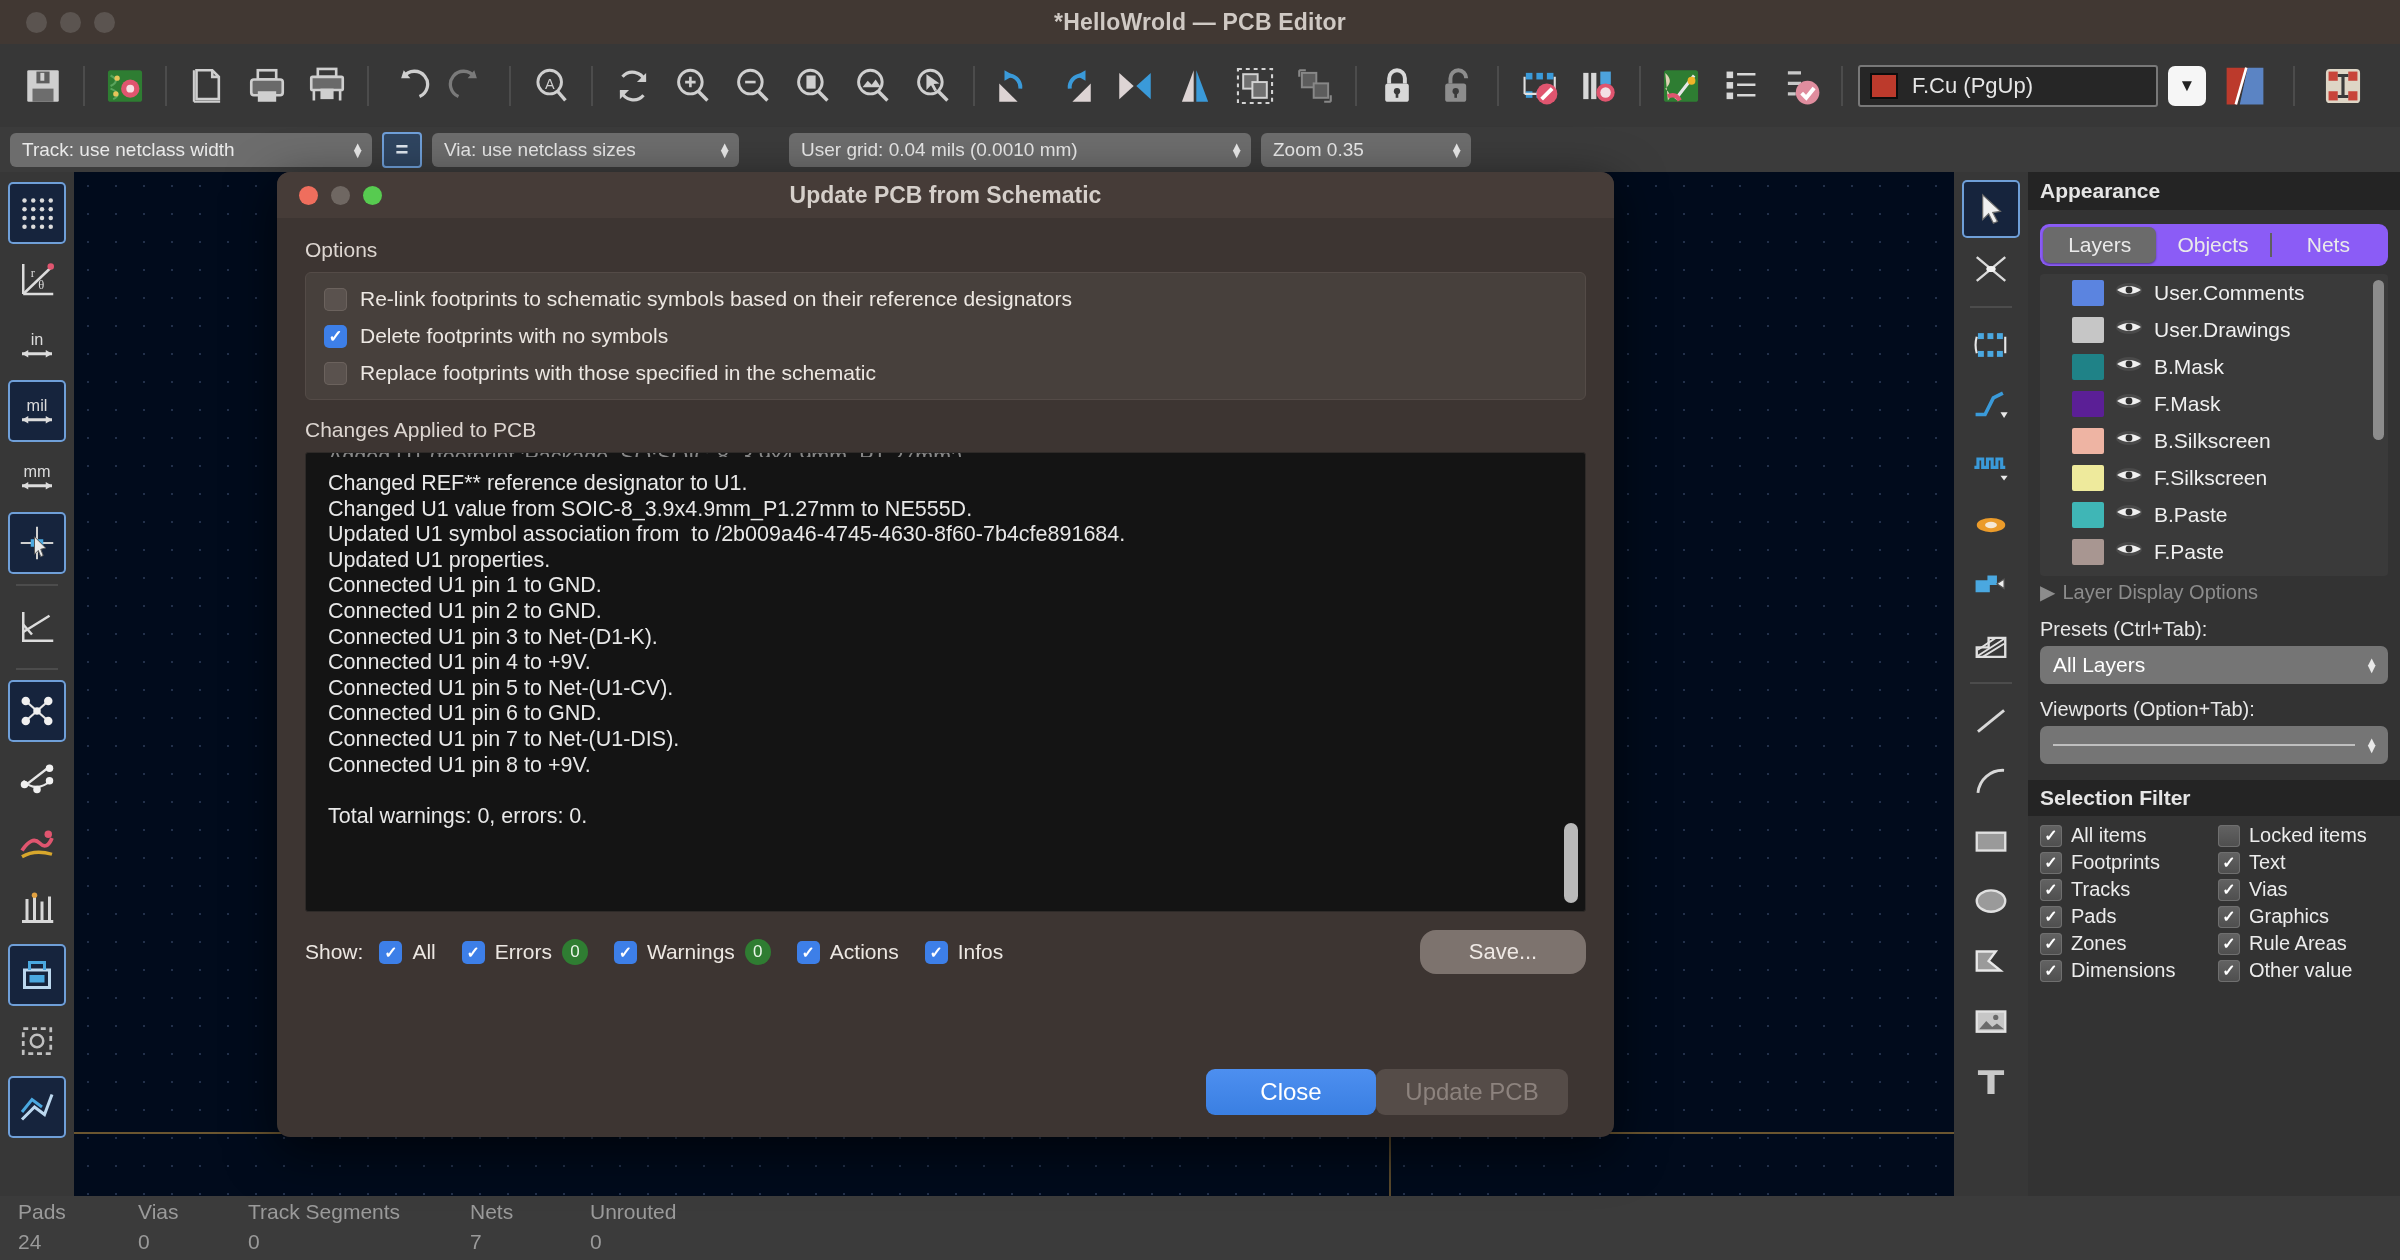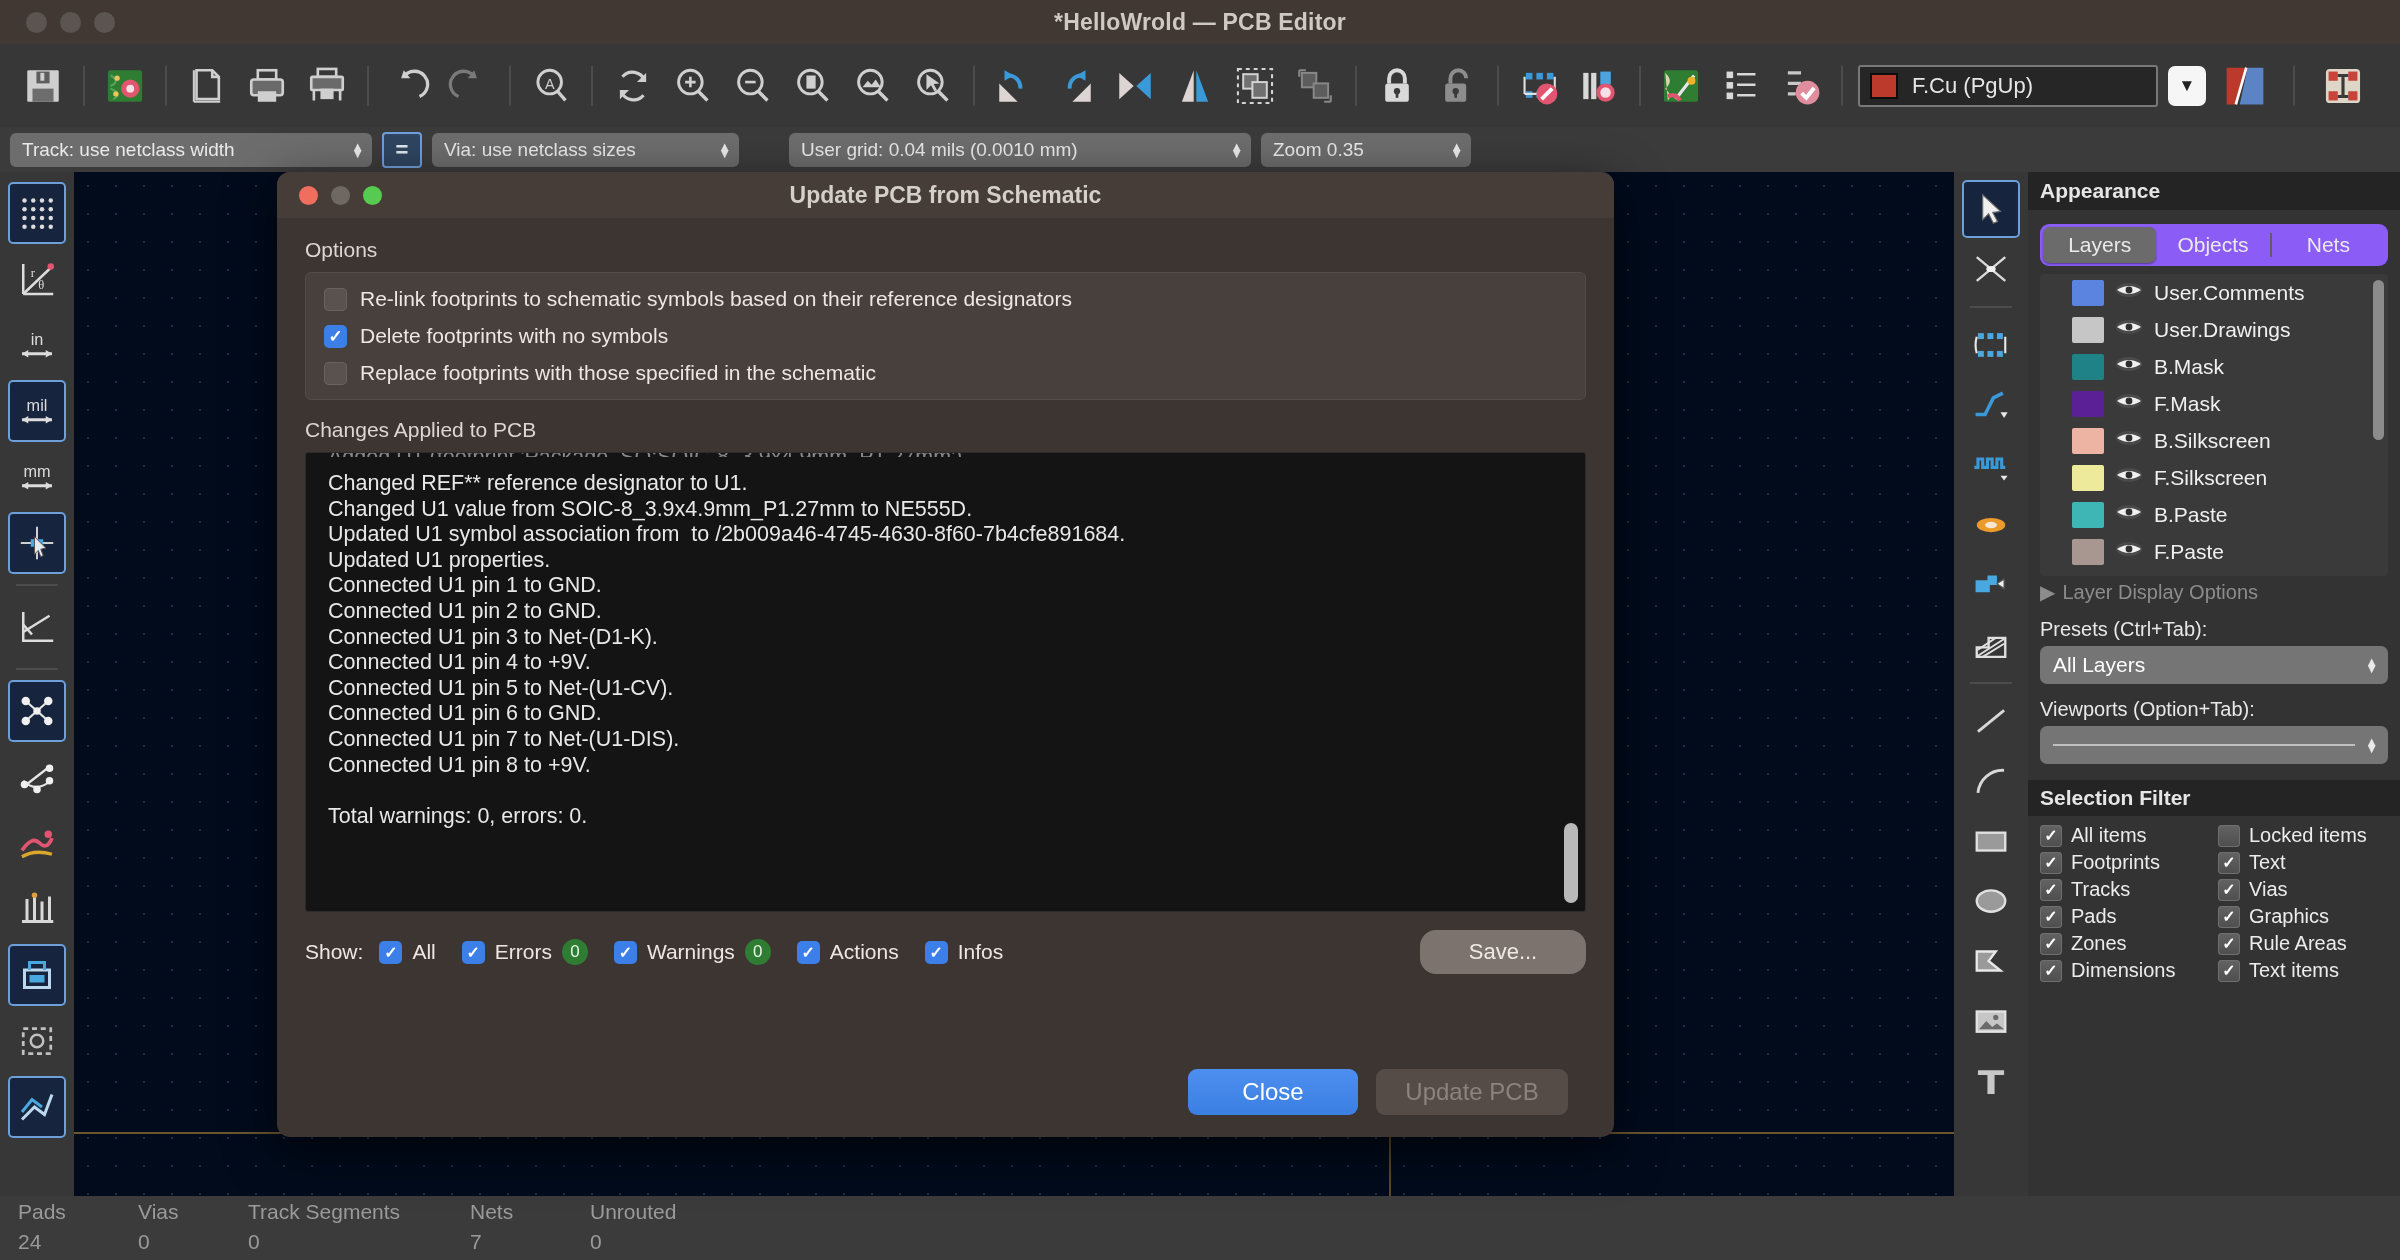"Text items" span { text: Text items -> Other value }
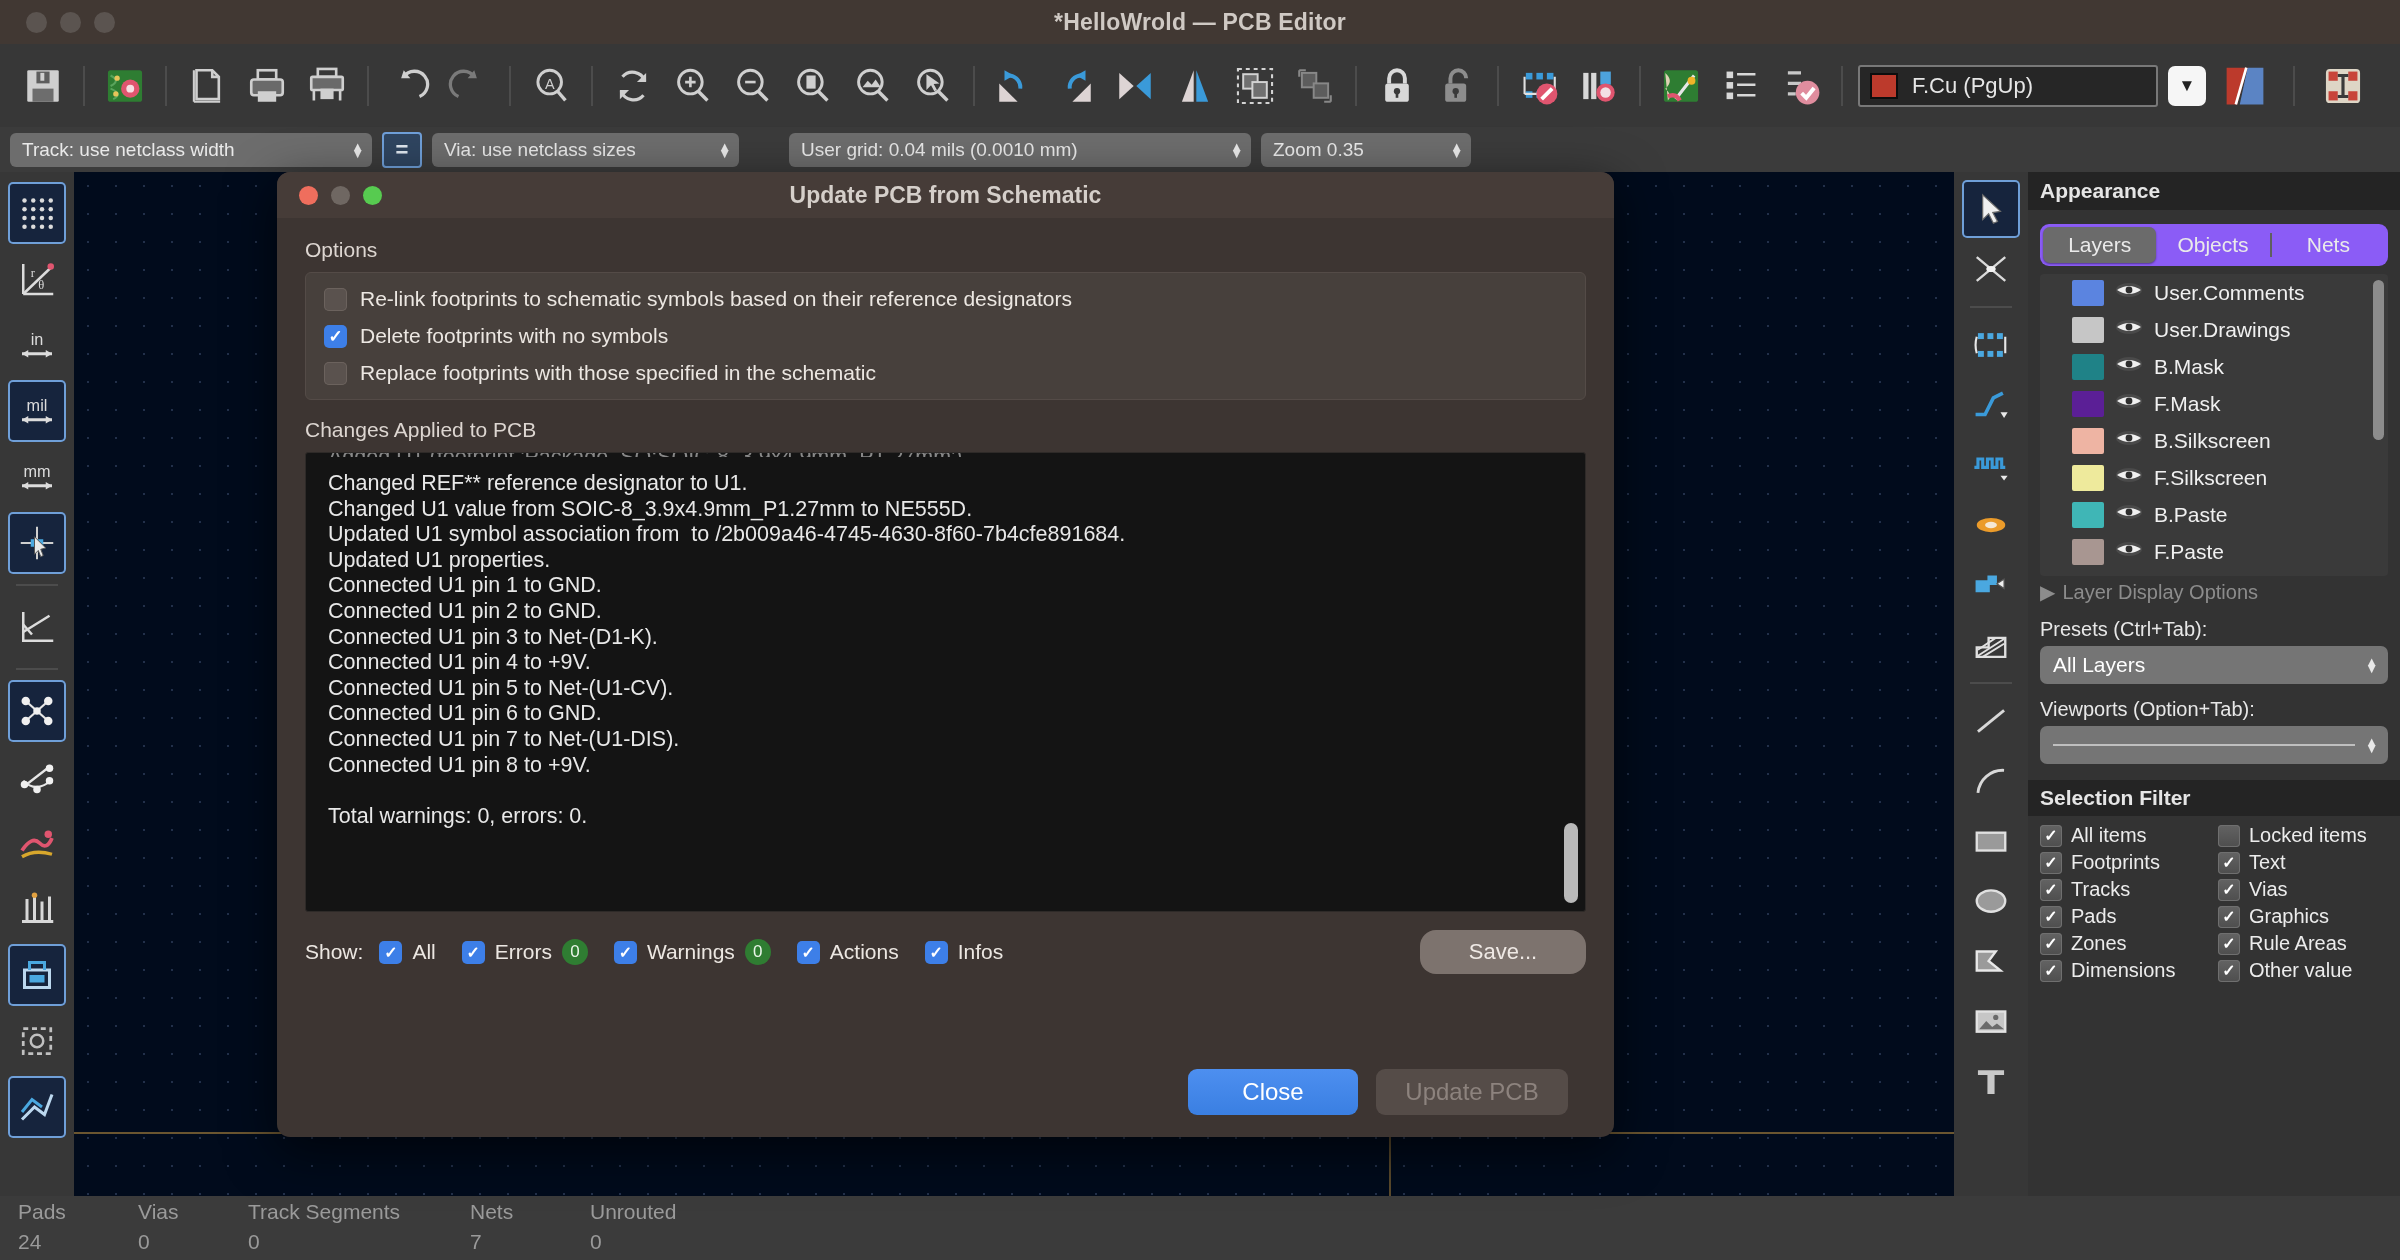"Close" .dlg-footer { gap: 18px -> none }
